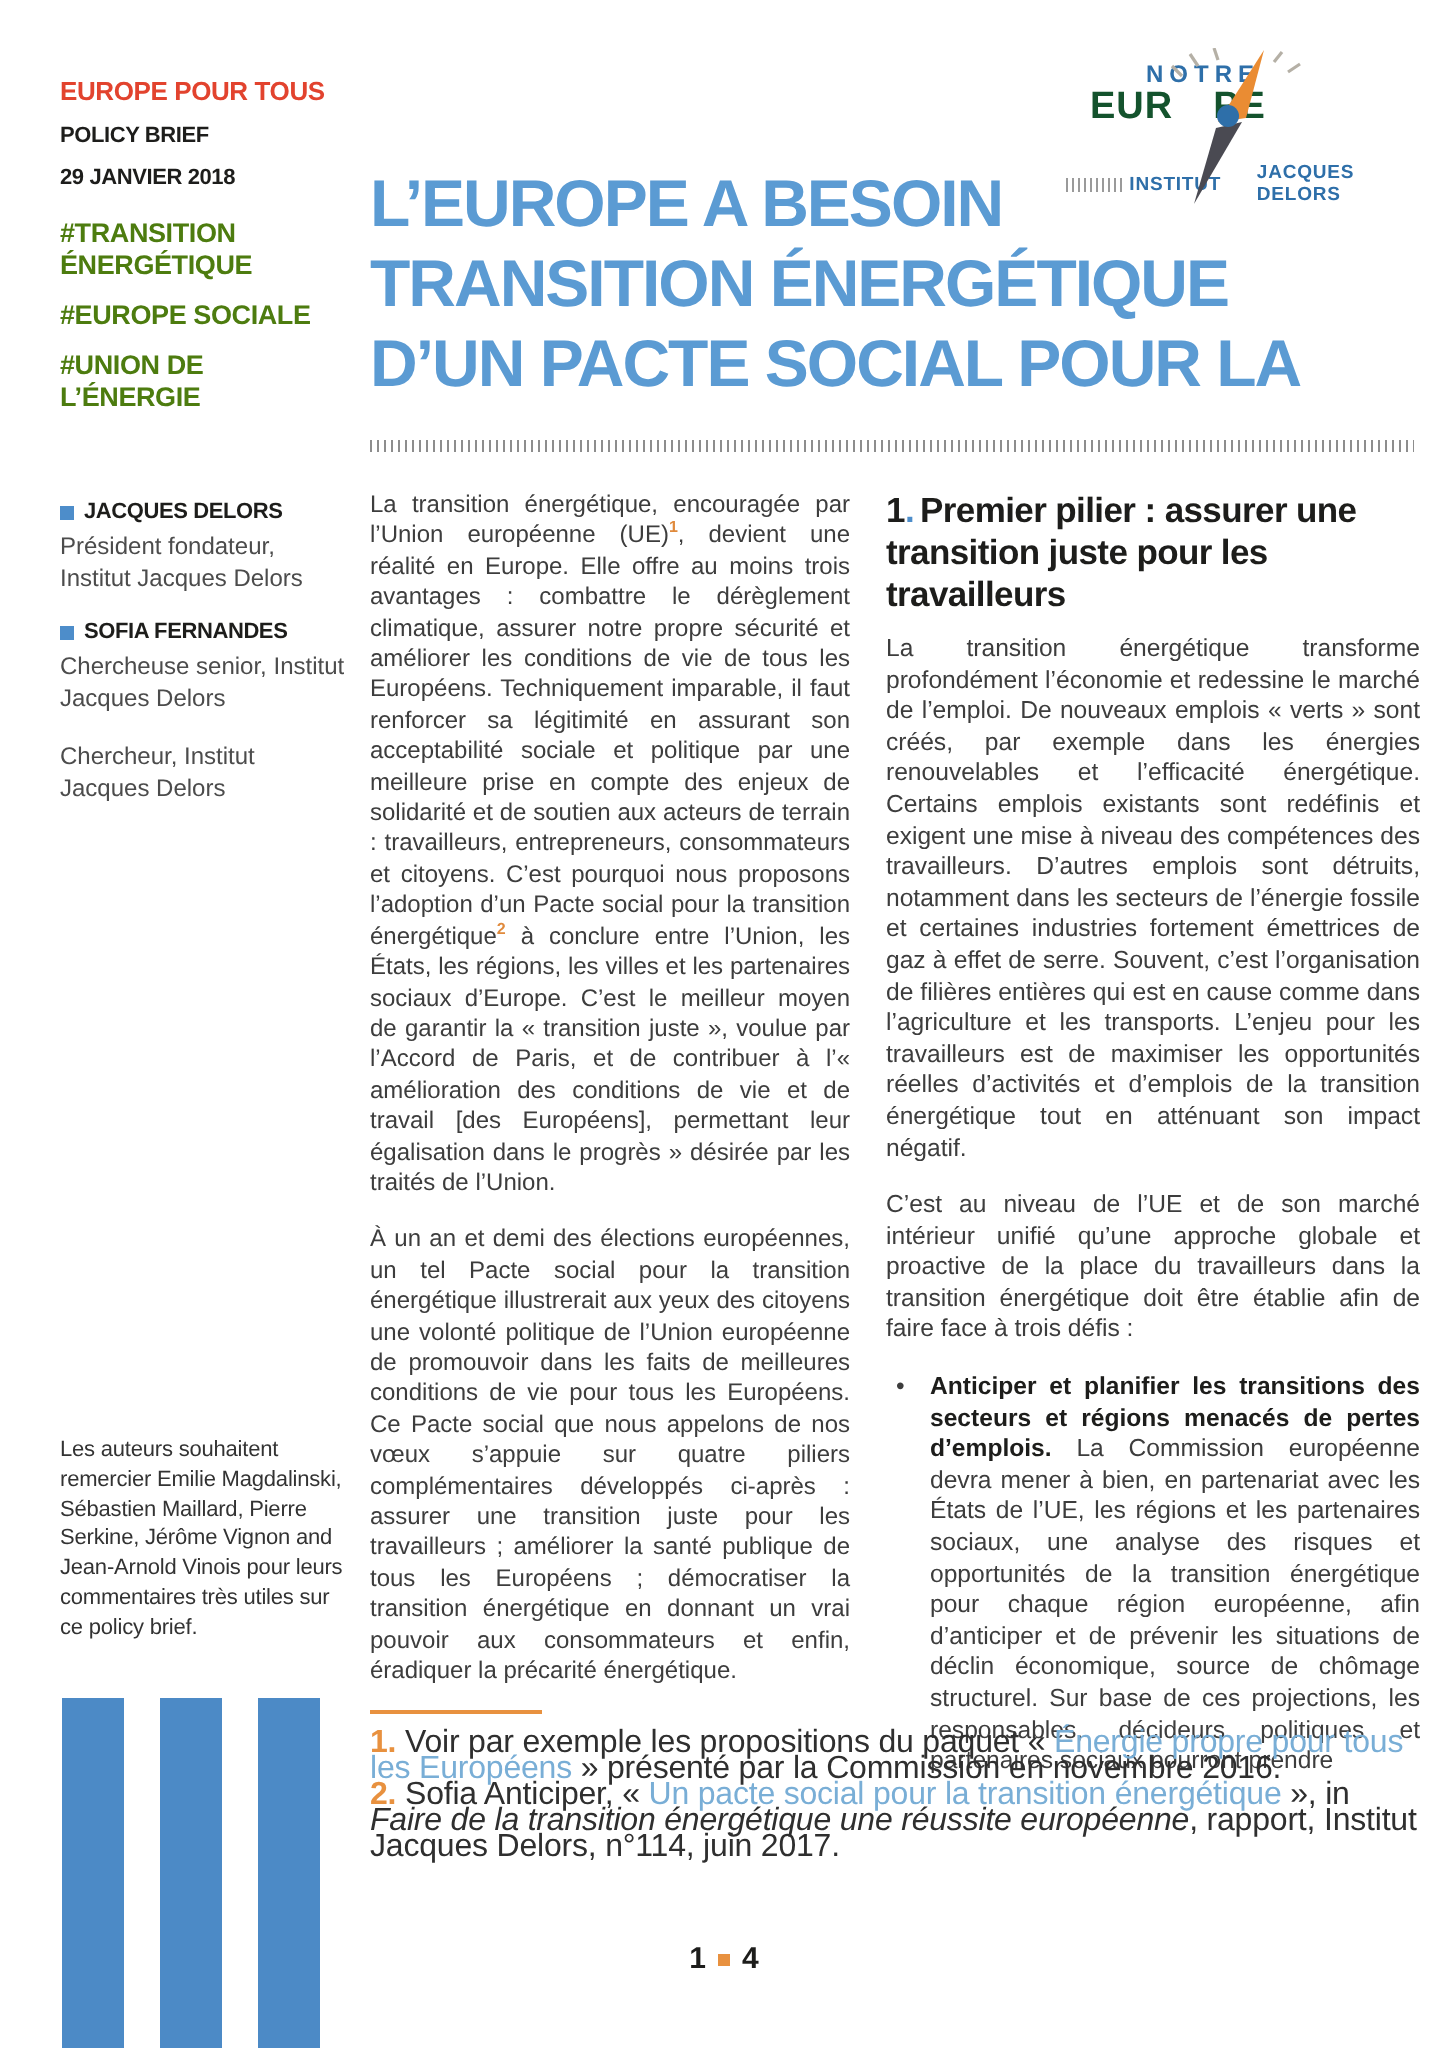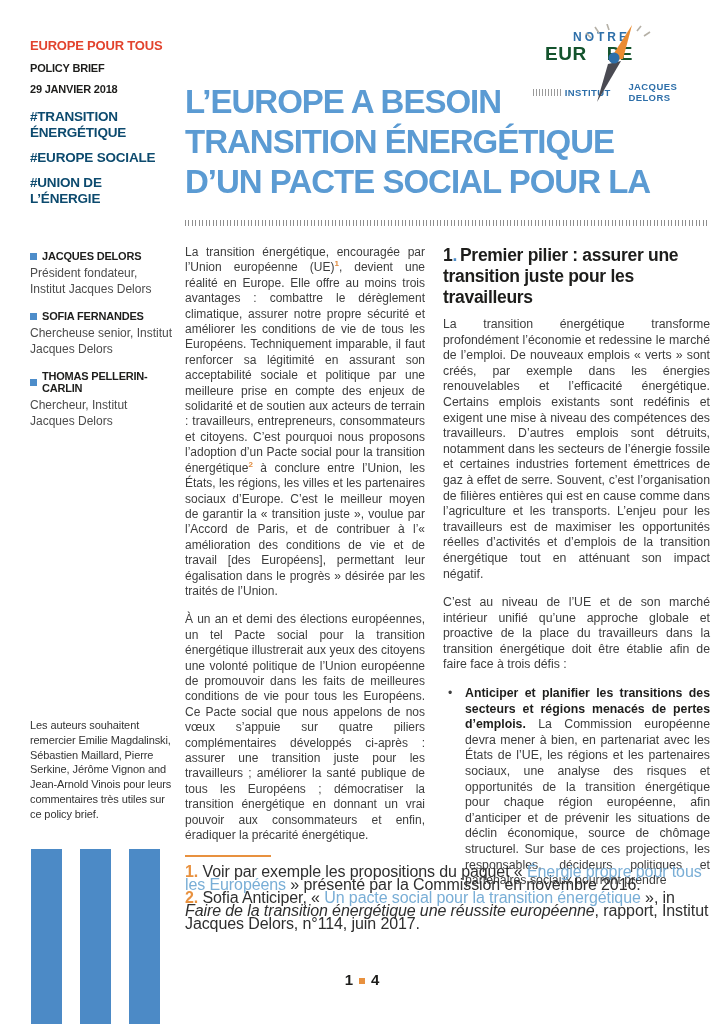"#TRANSITION ÉNERGÉTIQUE" .hashtag { color: #0c4a6e -> #4d7c0f }
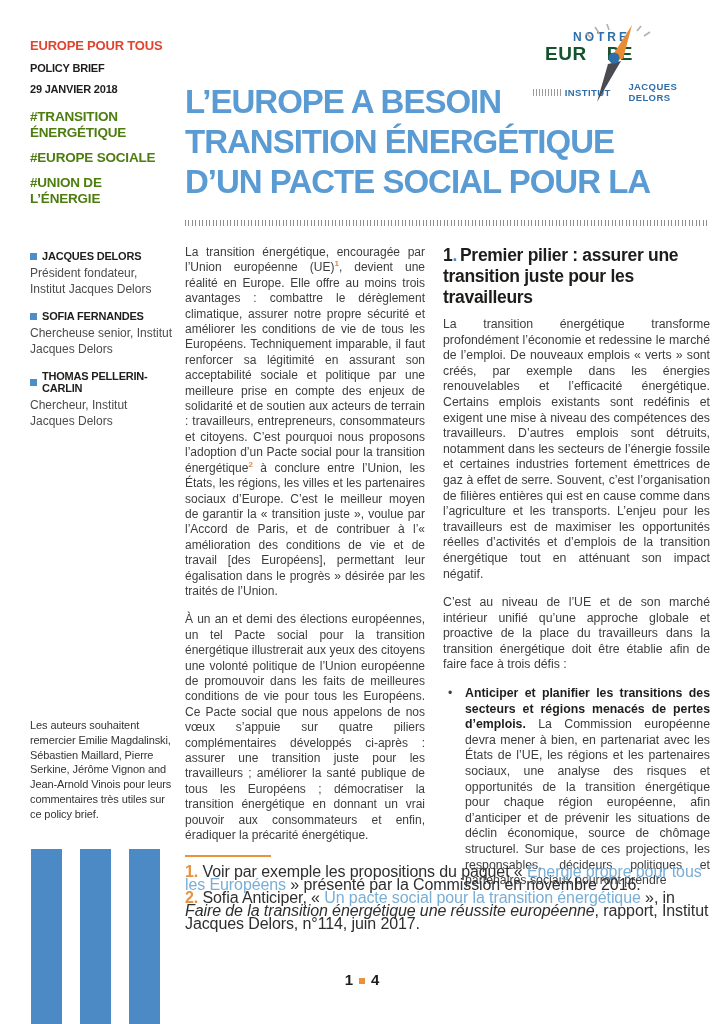"THOMAS PELLERIN-CARLIN" div.author-name-row { html: <div> <span></span> <span>THOMAS PELLERIN-CARLIN</span> </div> -> none }
